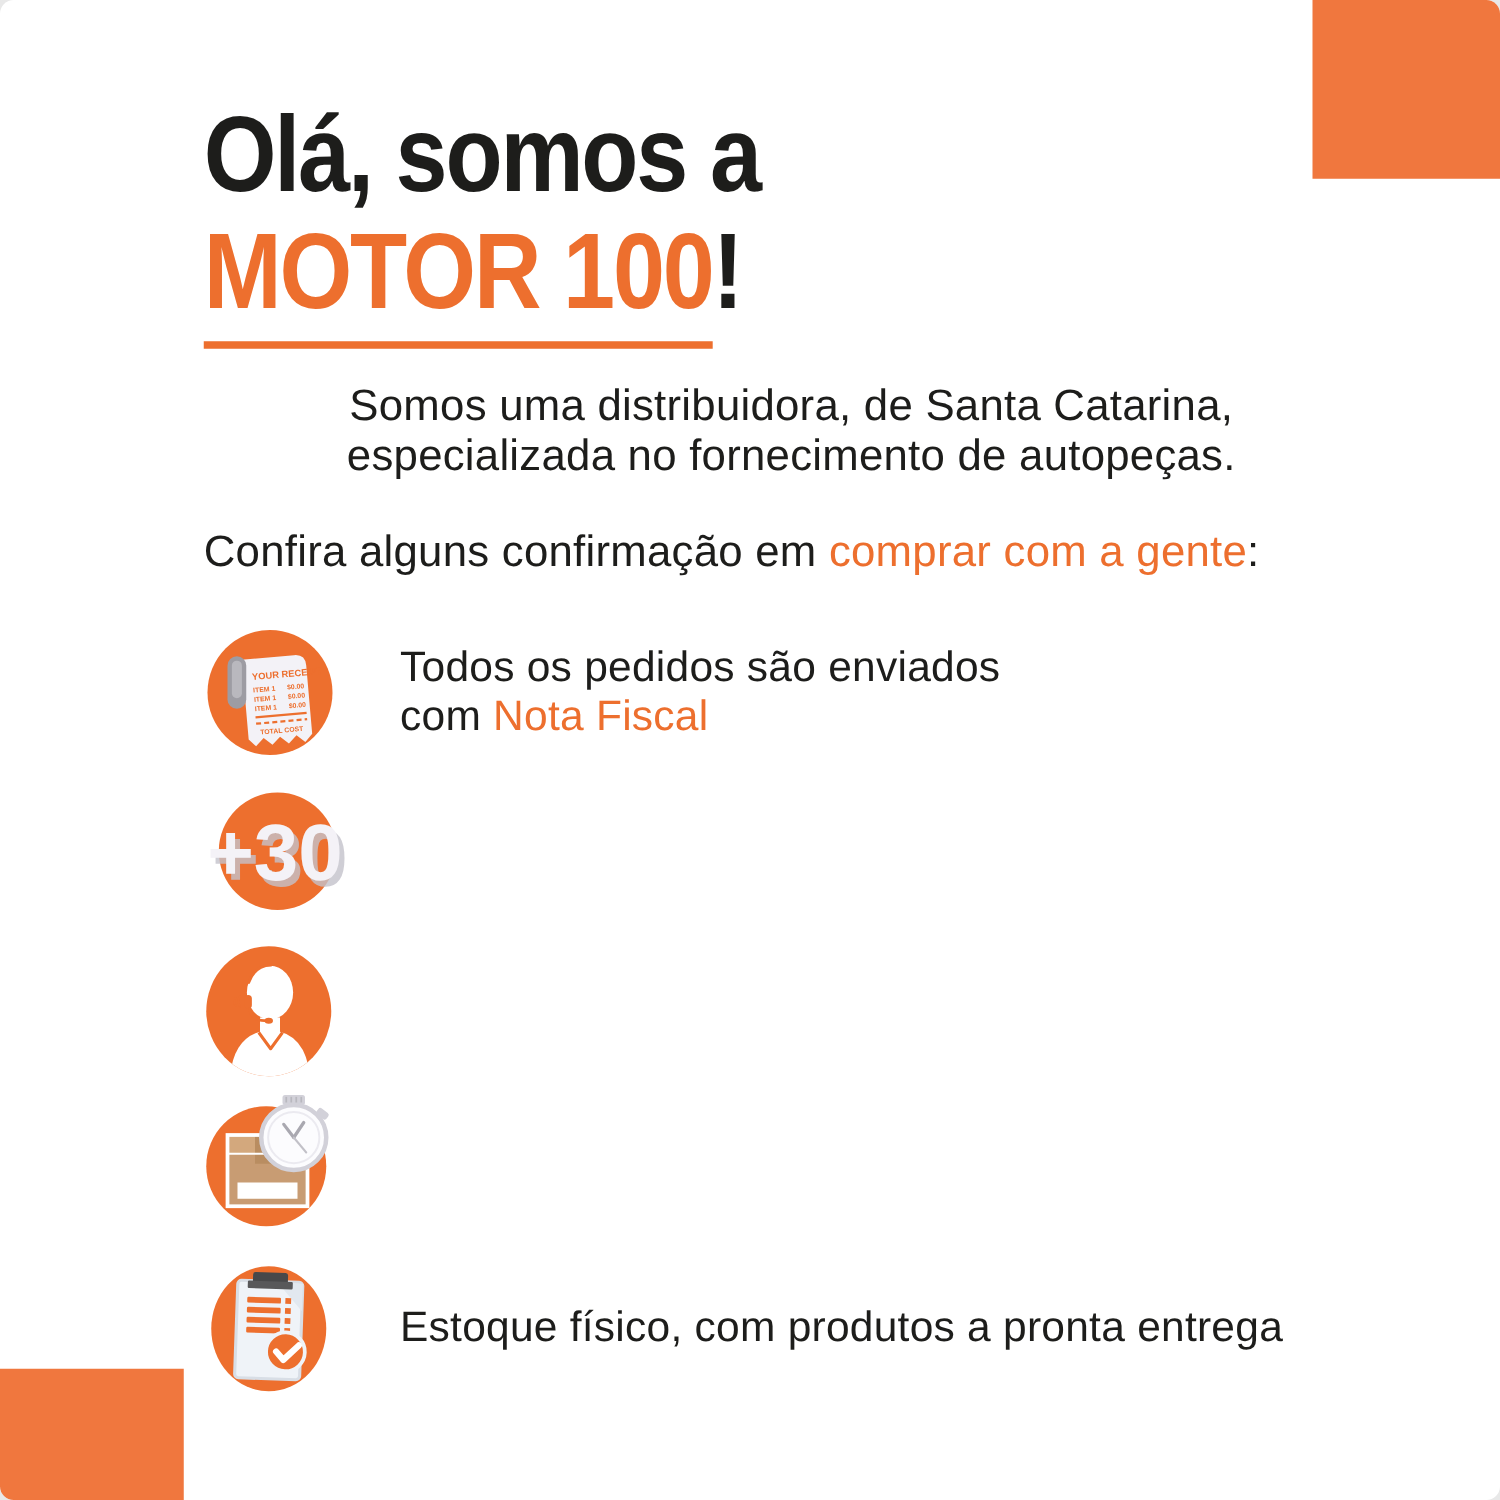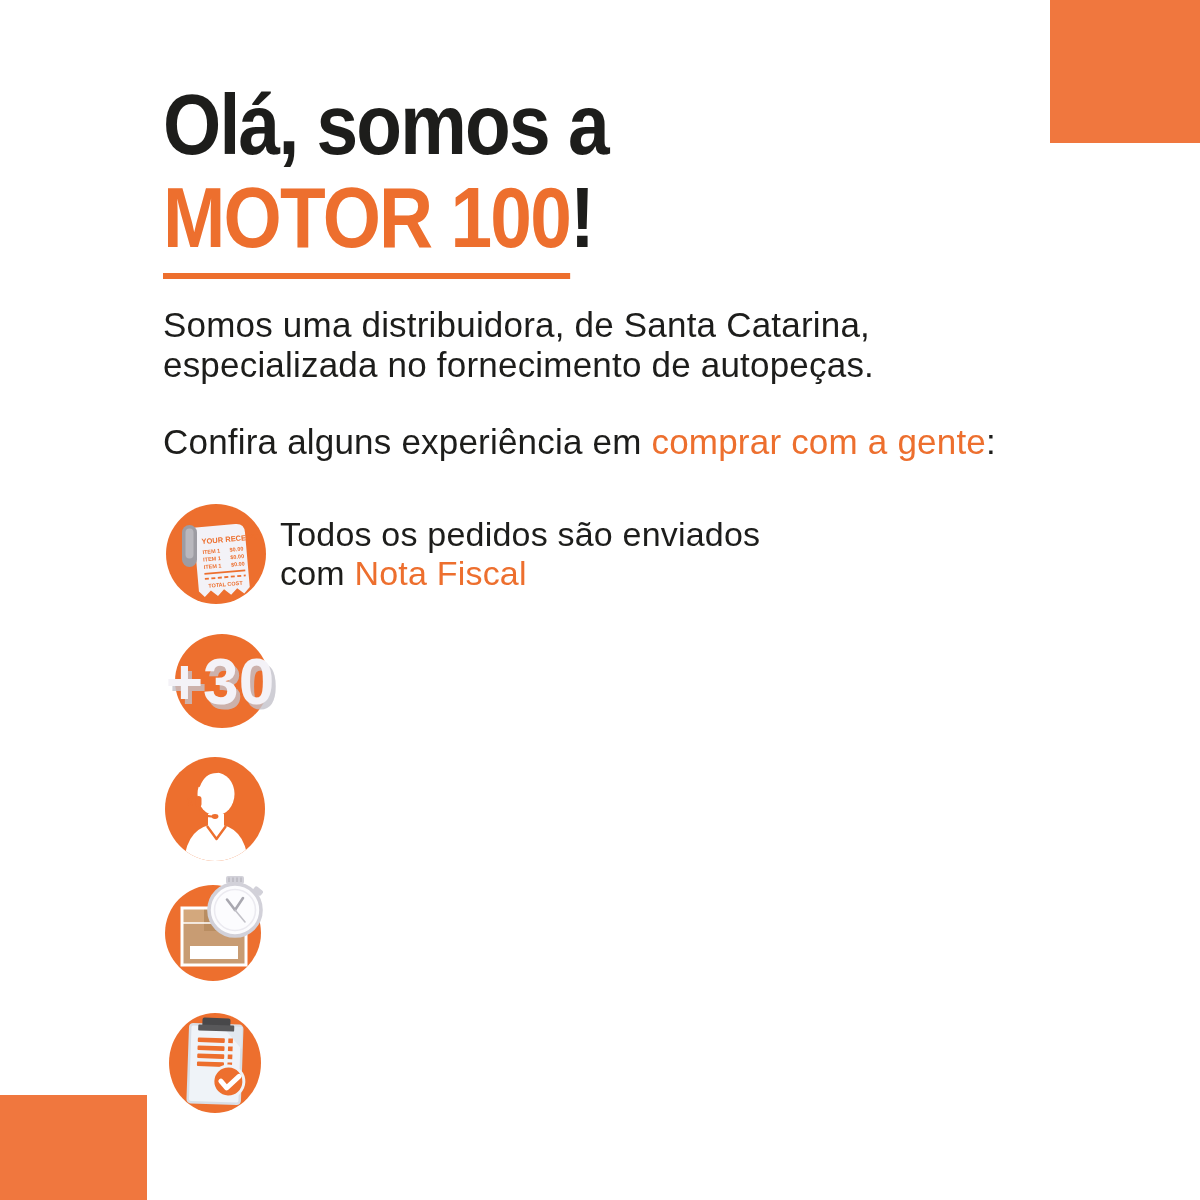"Olá, somos a" div.page { border-radius: none -> 11px }
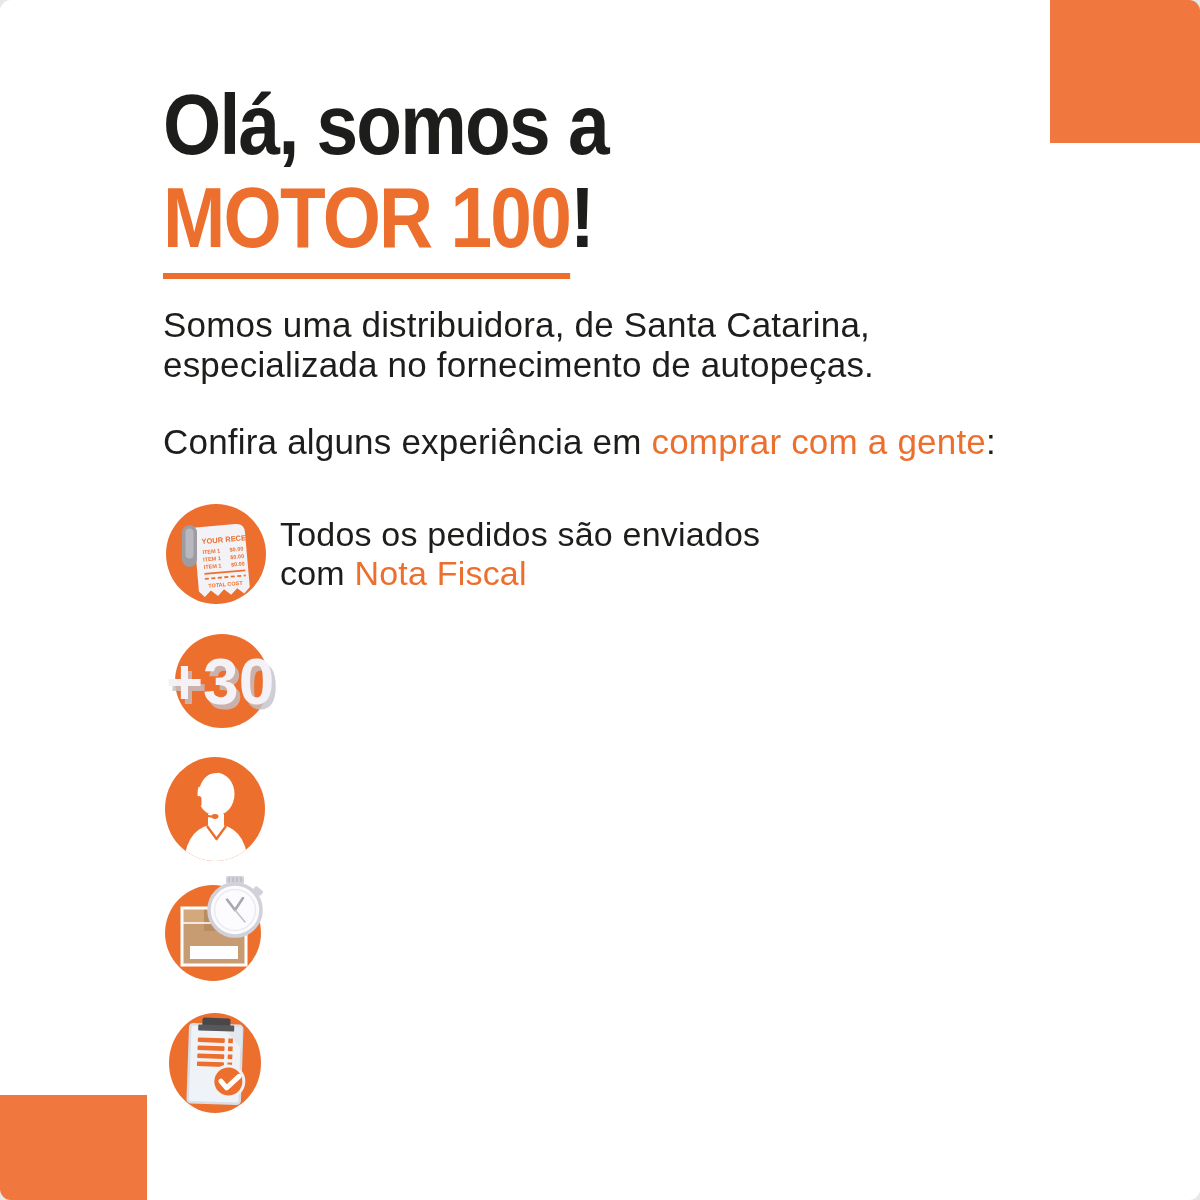"Somos uma distribuidora, de Santa" .intro { text-align: none -> center }
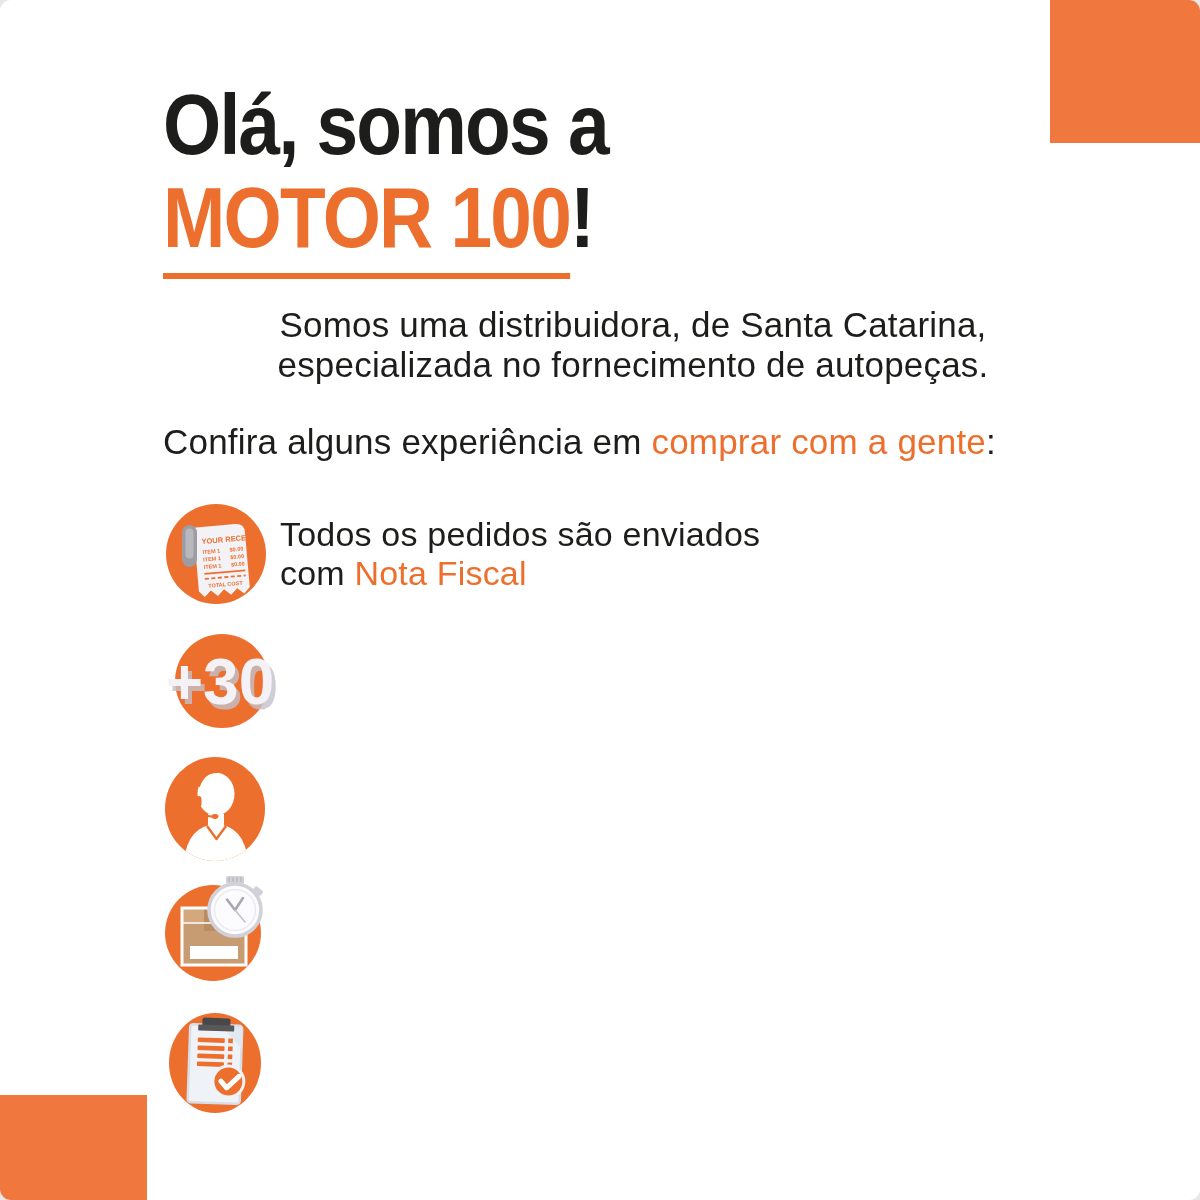"Confira alguns experiência em" span { text: experiência -> confirmação }
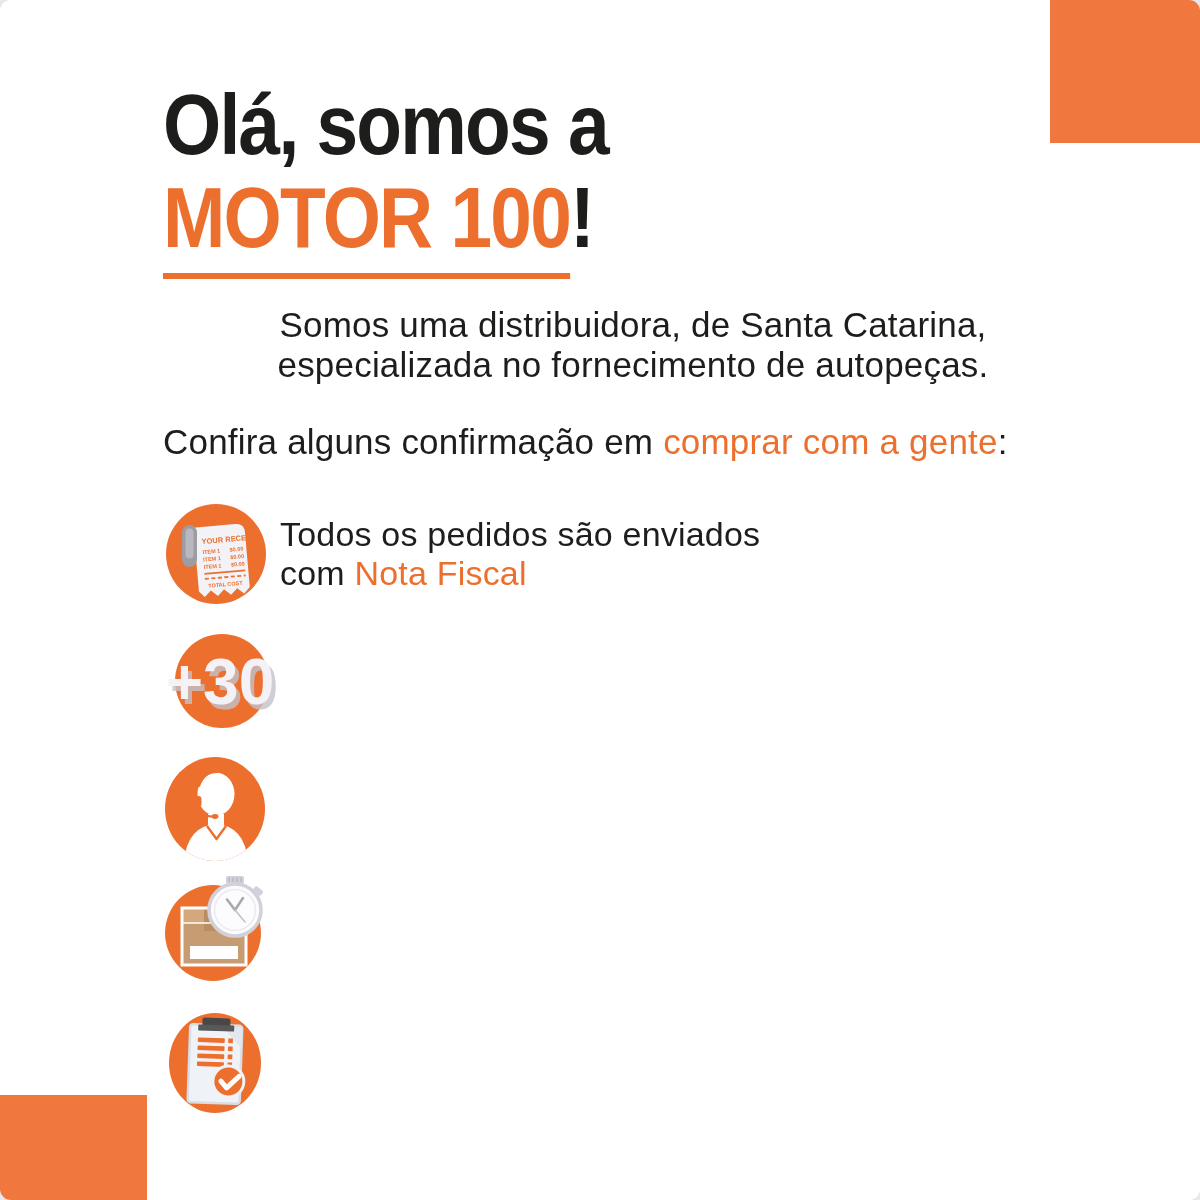"Todos os pedidos são enviados" .bline { margin-left: none -> 40px }
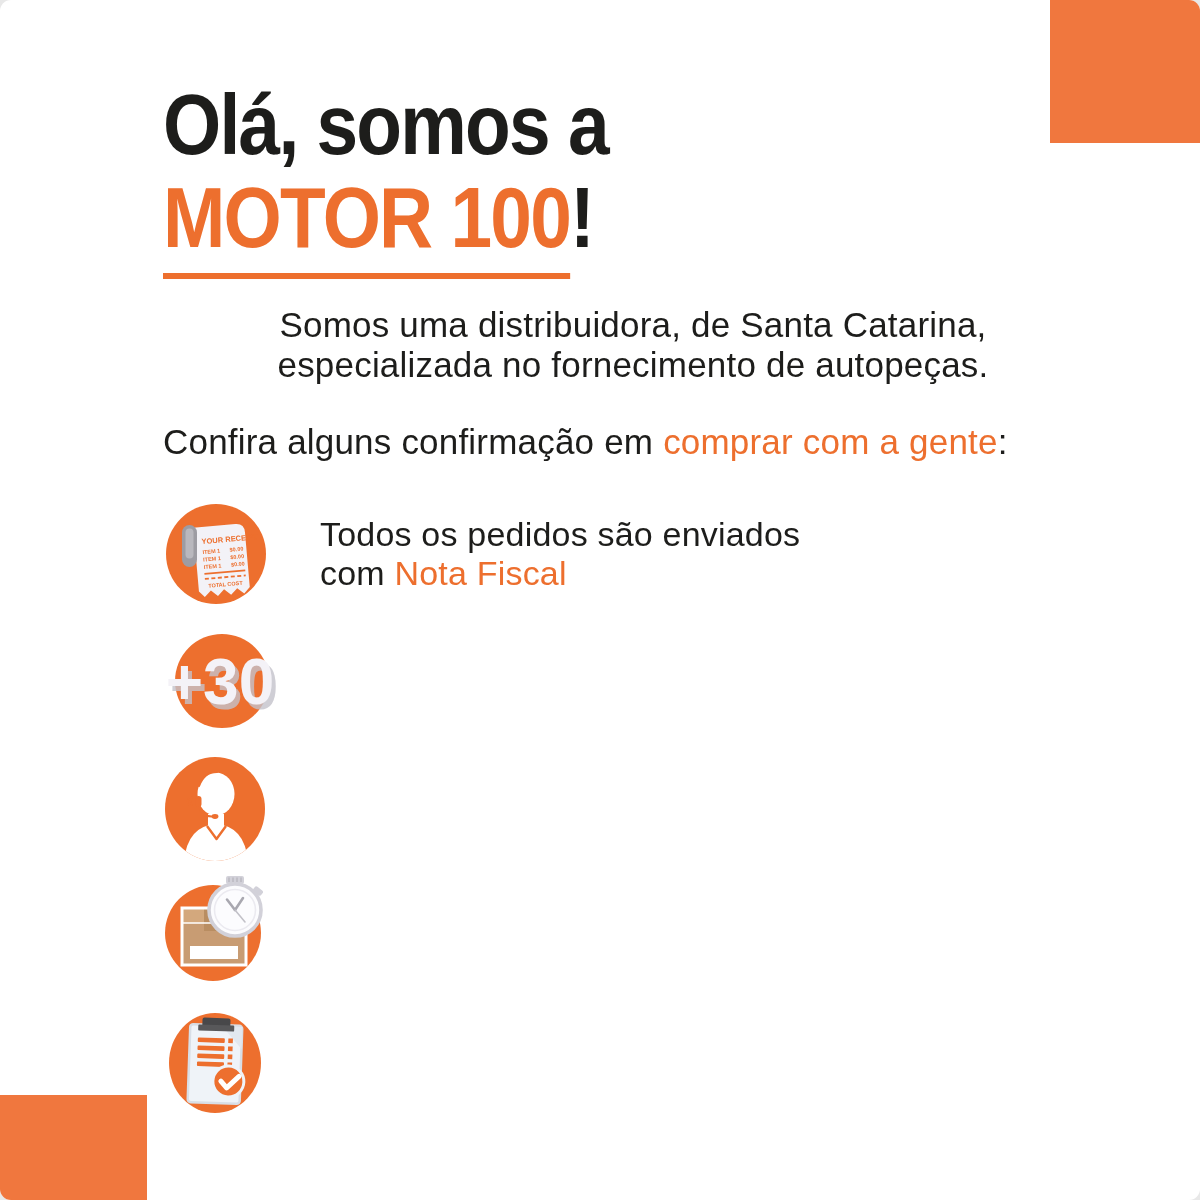"Estoque físico, com produtos a" div.btext { html: none -> <div> <span><span>Estoque físico, com produtos a pronta entrega</span></span> </div> }
